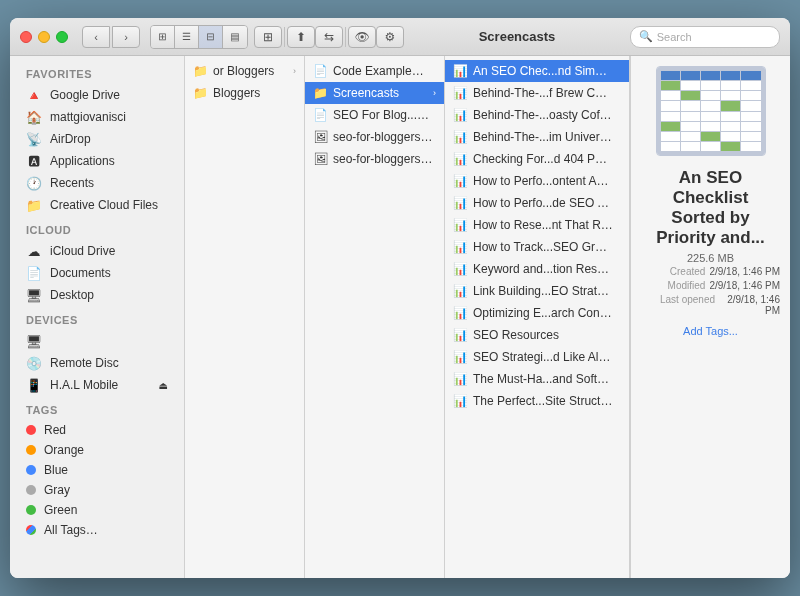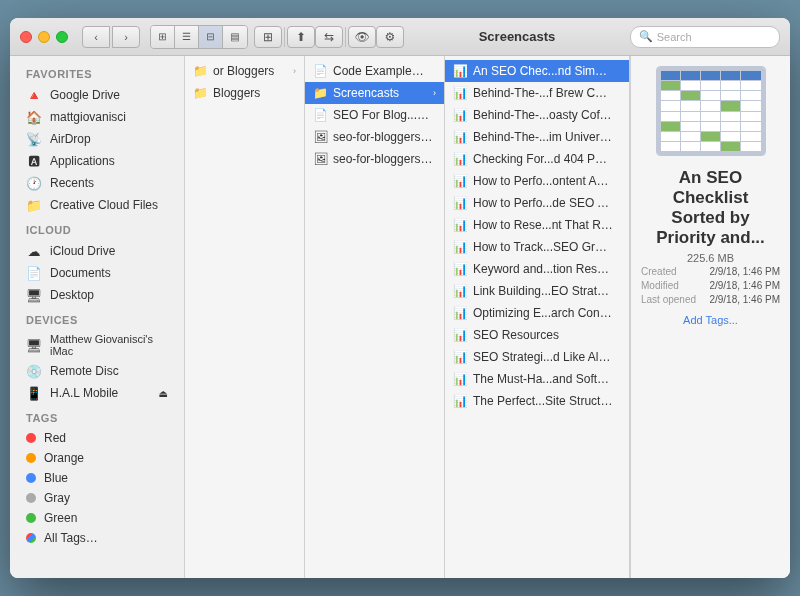"Created" .preview-meta-row { justify-content: space-between -> flex-end; margin-left: none -> 19px }
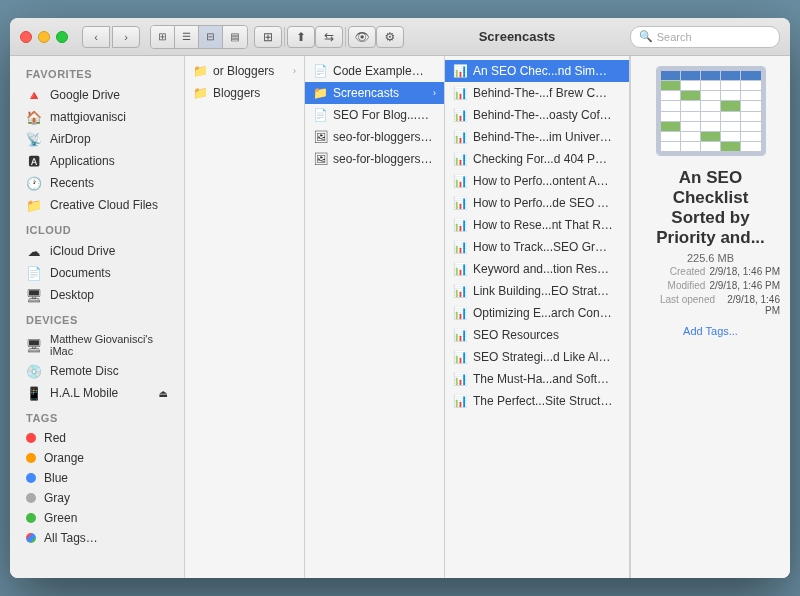"Matthew Giovanisci's iMac" span { html: <span>Matthew Giovanisci's iMac</span> -> none }
